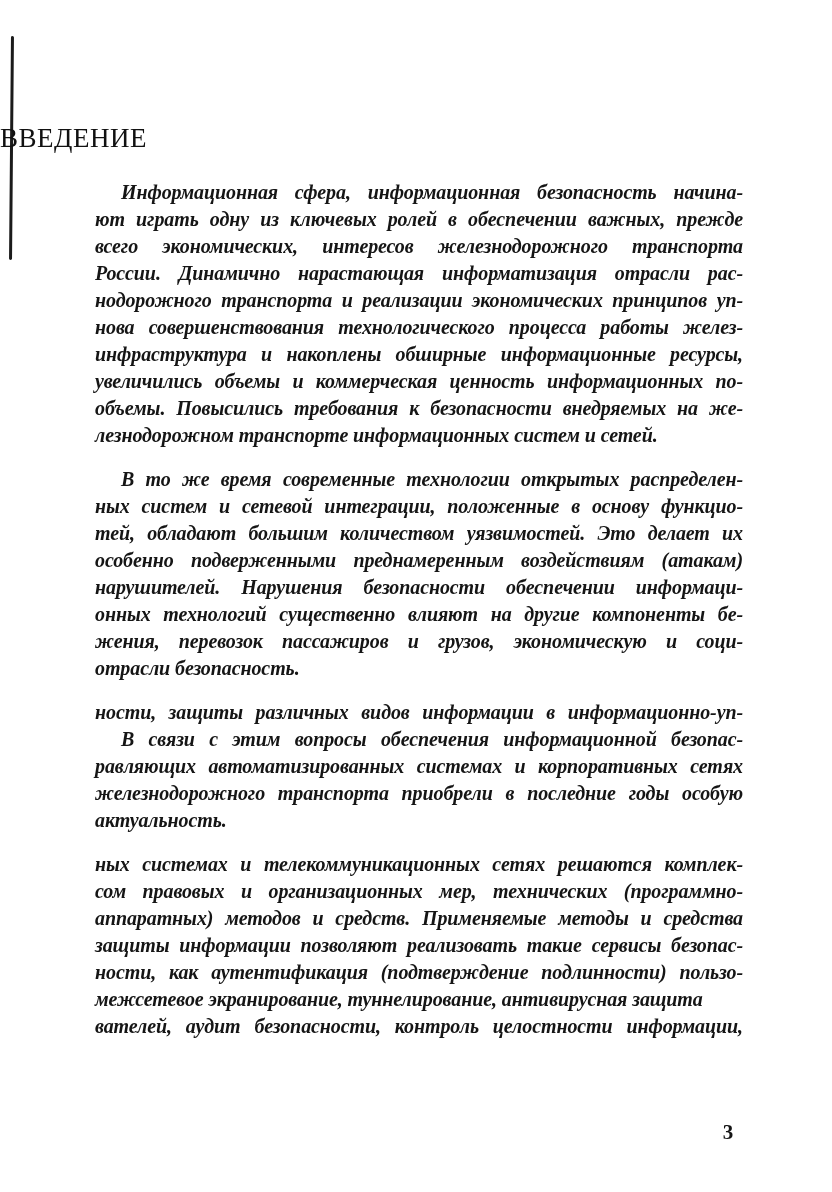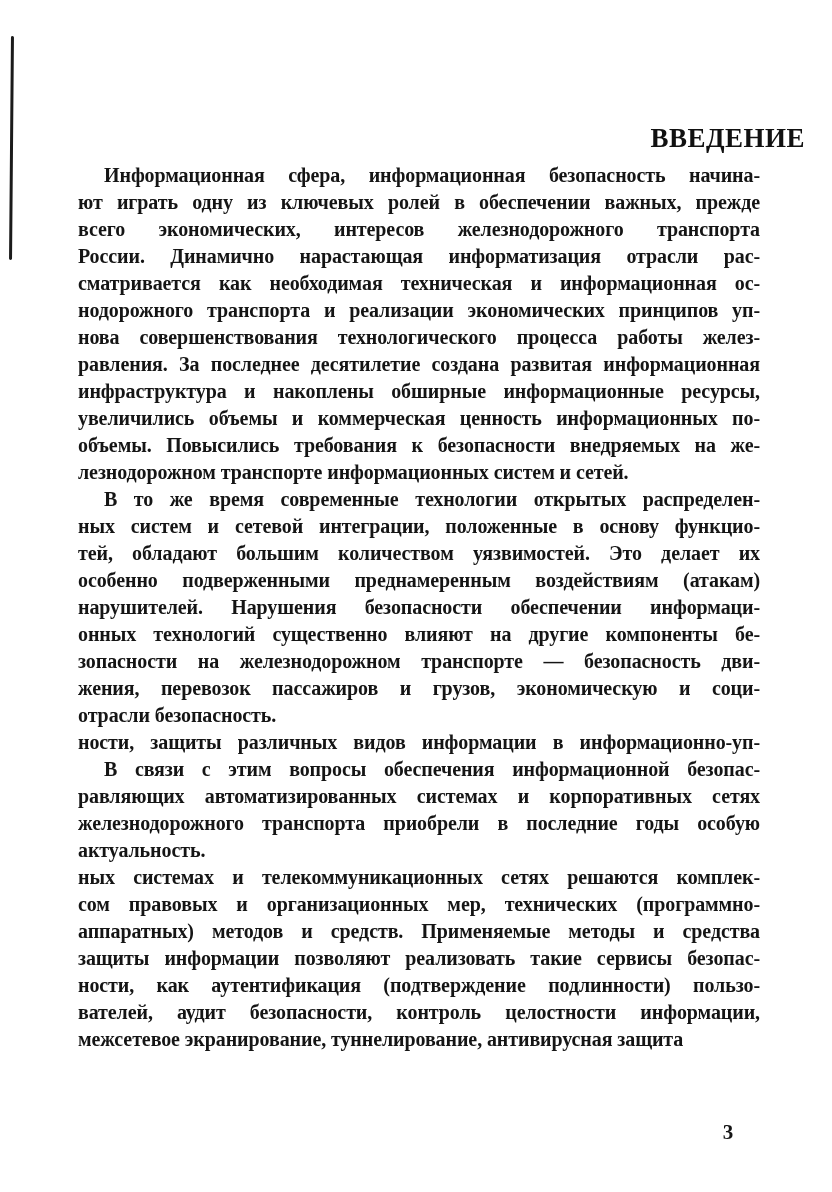"ВВЕДЕНИЕ" .chapter-title { font-weight: 700 -> 400; text-align: right -> left }
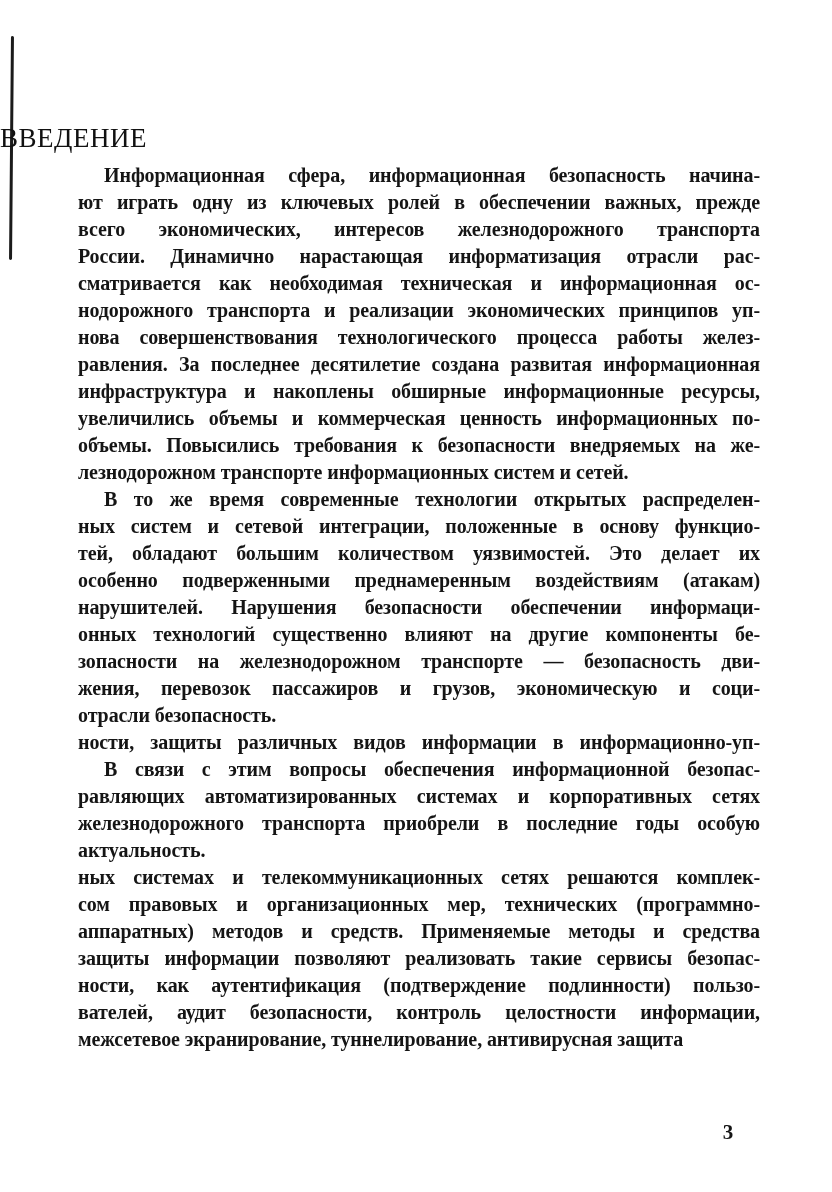"Информационная сфера, информационная" .paragraph { font-style: none -> italic; margin: 0 -> 17px }
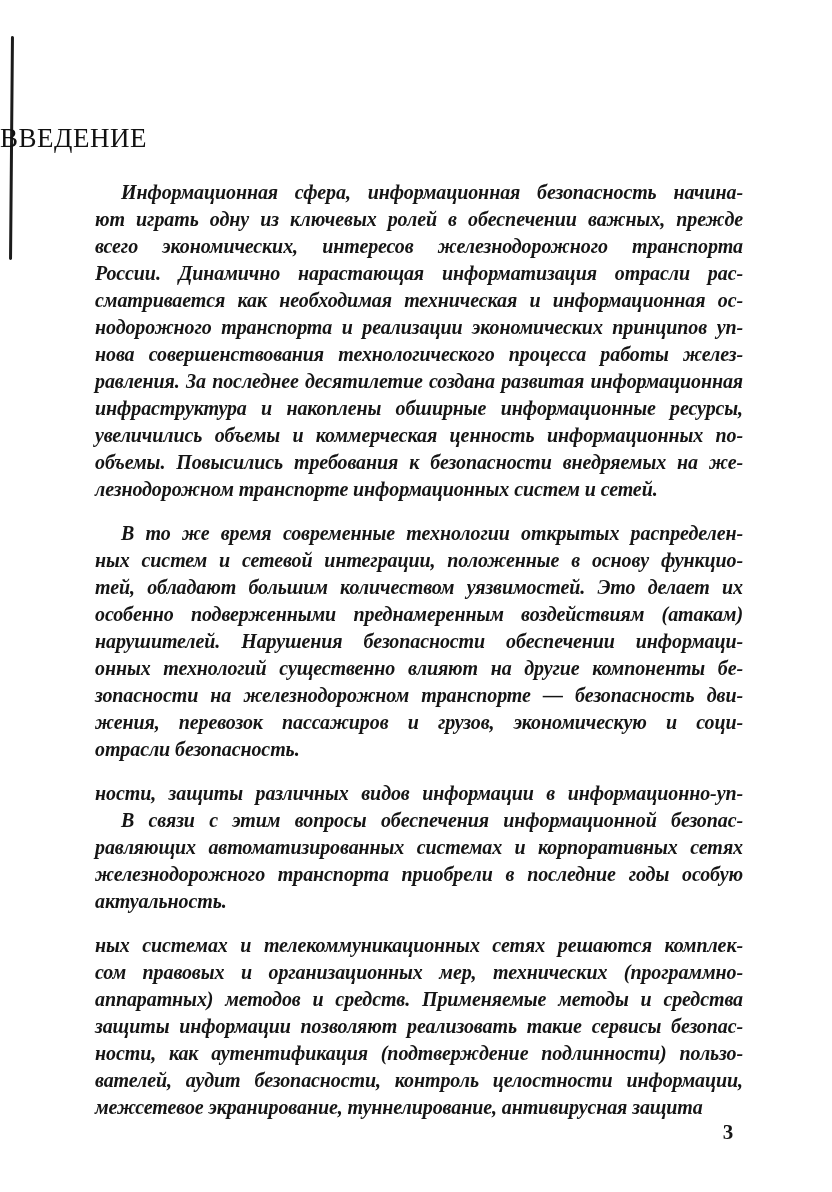"сматривается как необходимая техническая" div.line { html: <div>сматривается как необходимая техническая и информационная ос-</div> -> none }
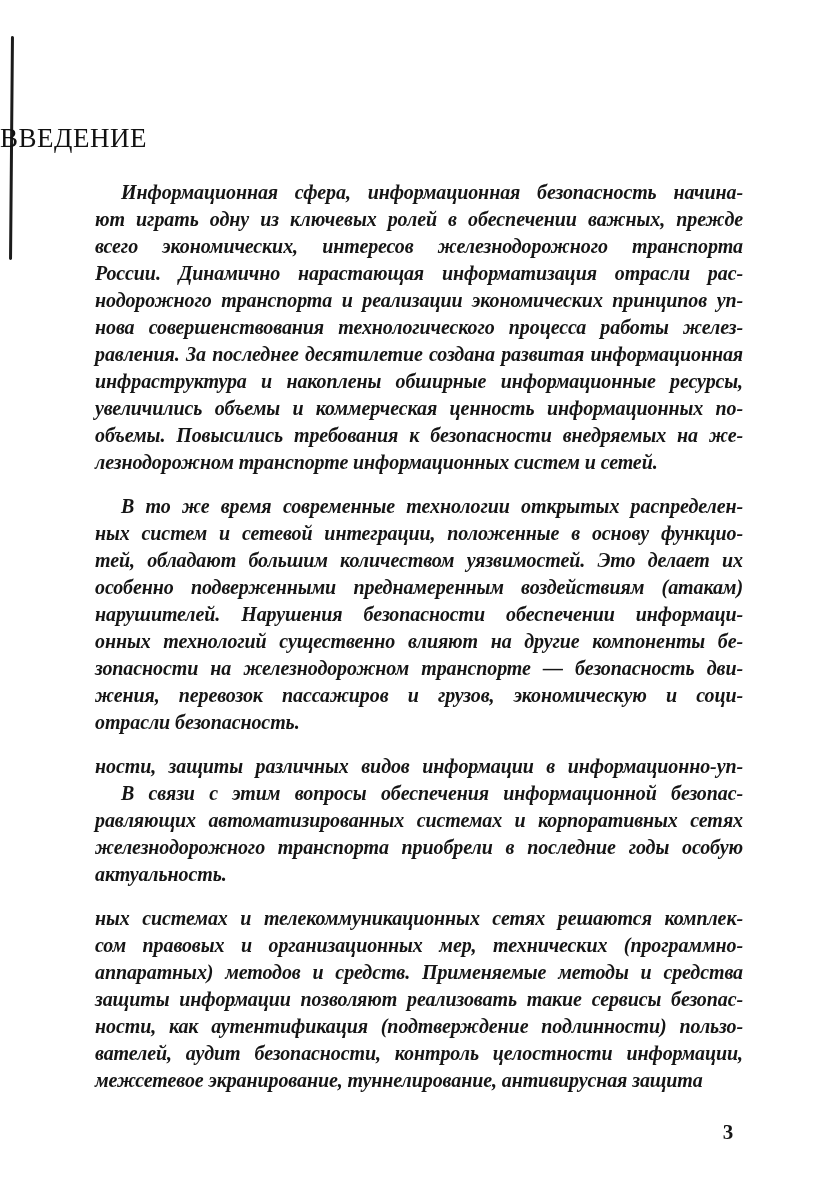"равления. За последнее десятилетие" div.line { html: <div>равления. За последнее десятилетие создана развитая информационная</div> -> none }
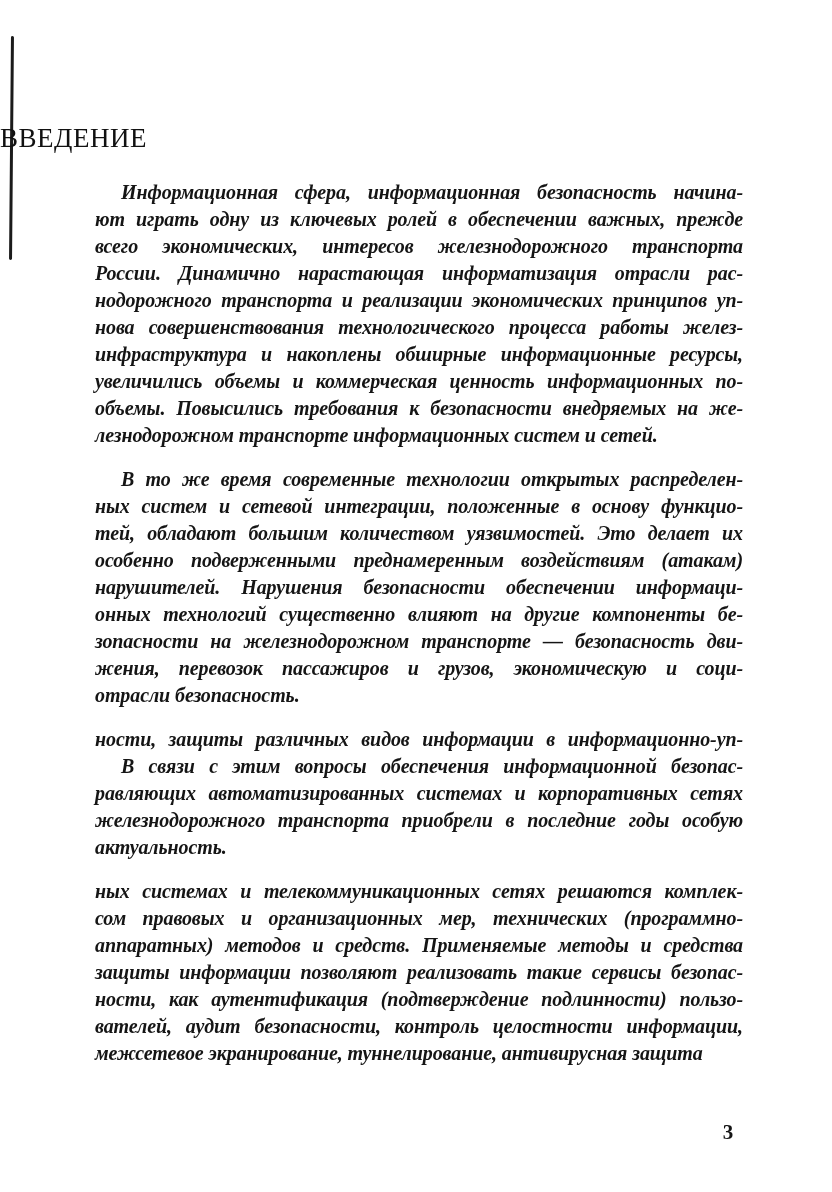"зопасности на железнодорожном транспорте" div.line { html: <div>зопасности на железнодорожном транспорте — безопасность дви-</div> -> none }
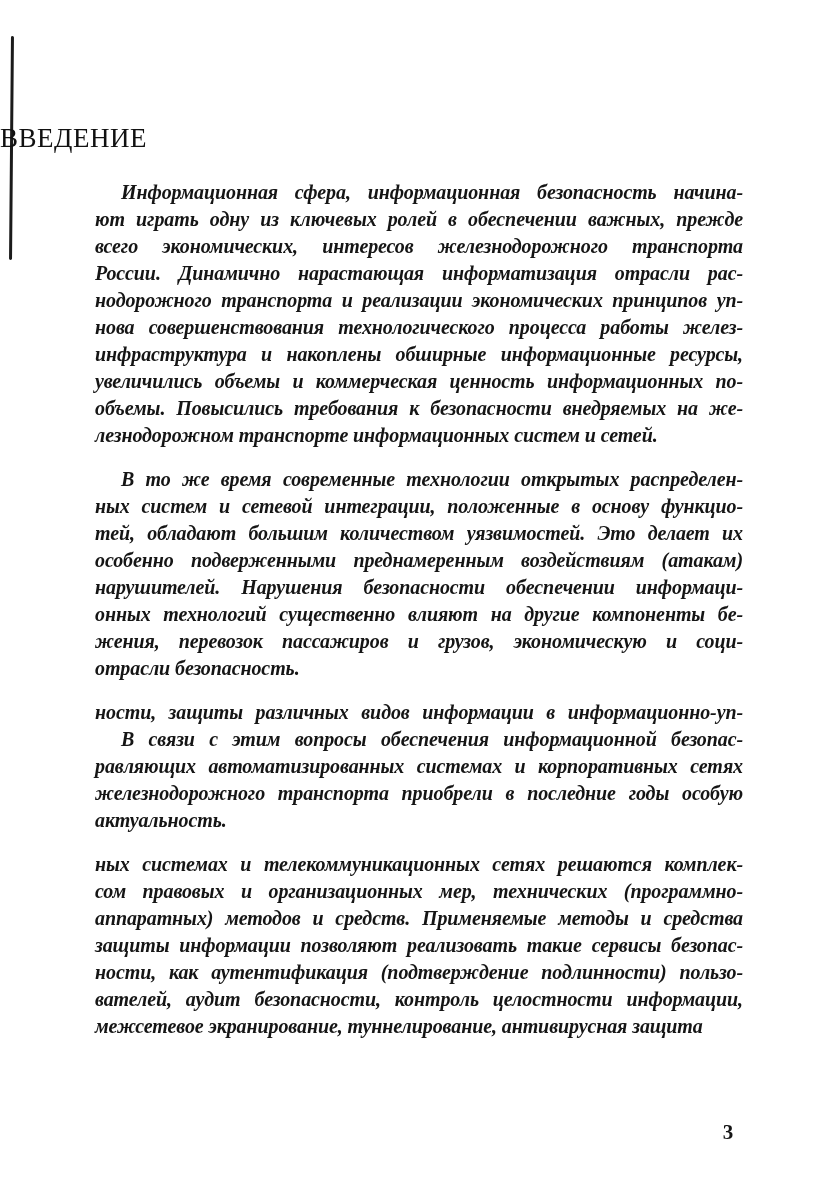"вателей, аудит безопасности, контроль" div.line { order: before "межсетевое экранирование," -> after "межсетевое экранирование," }
